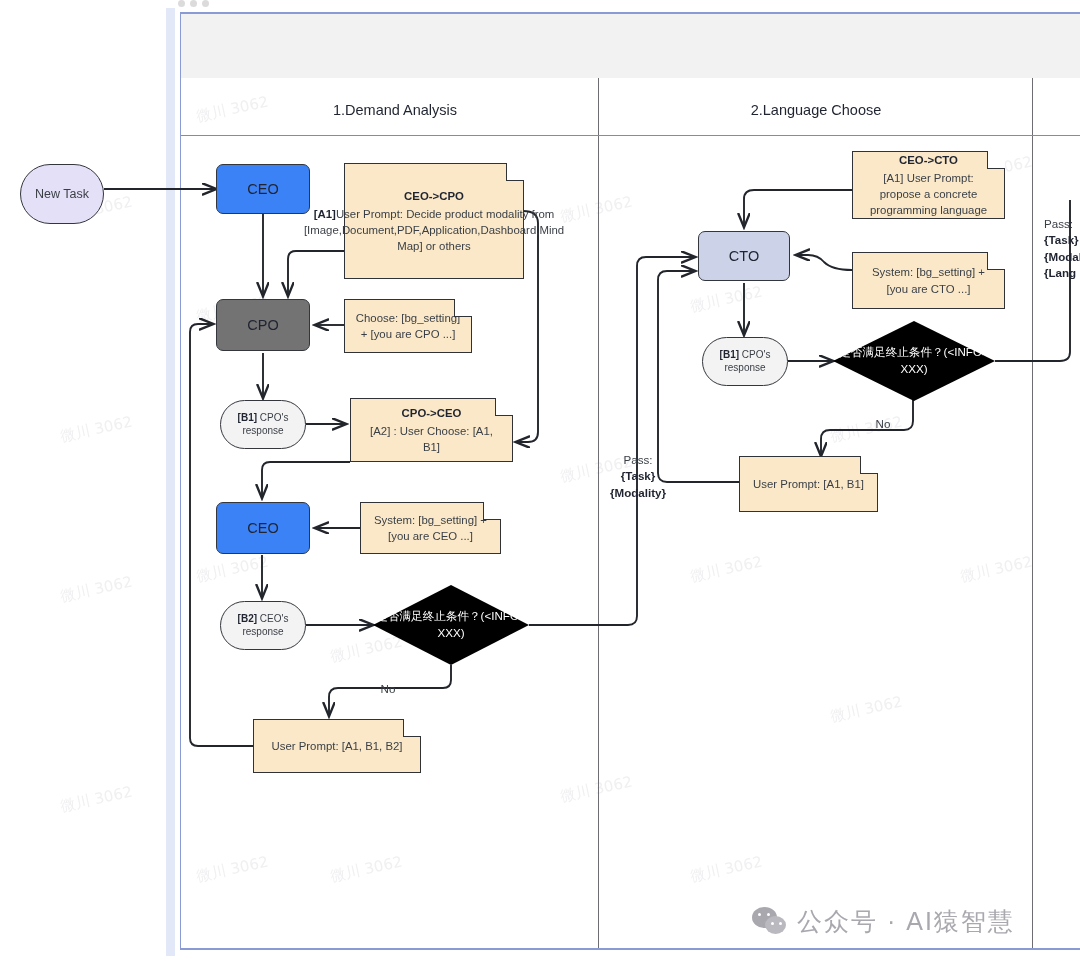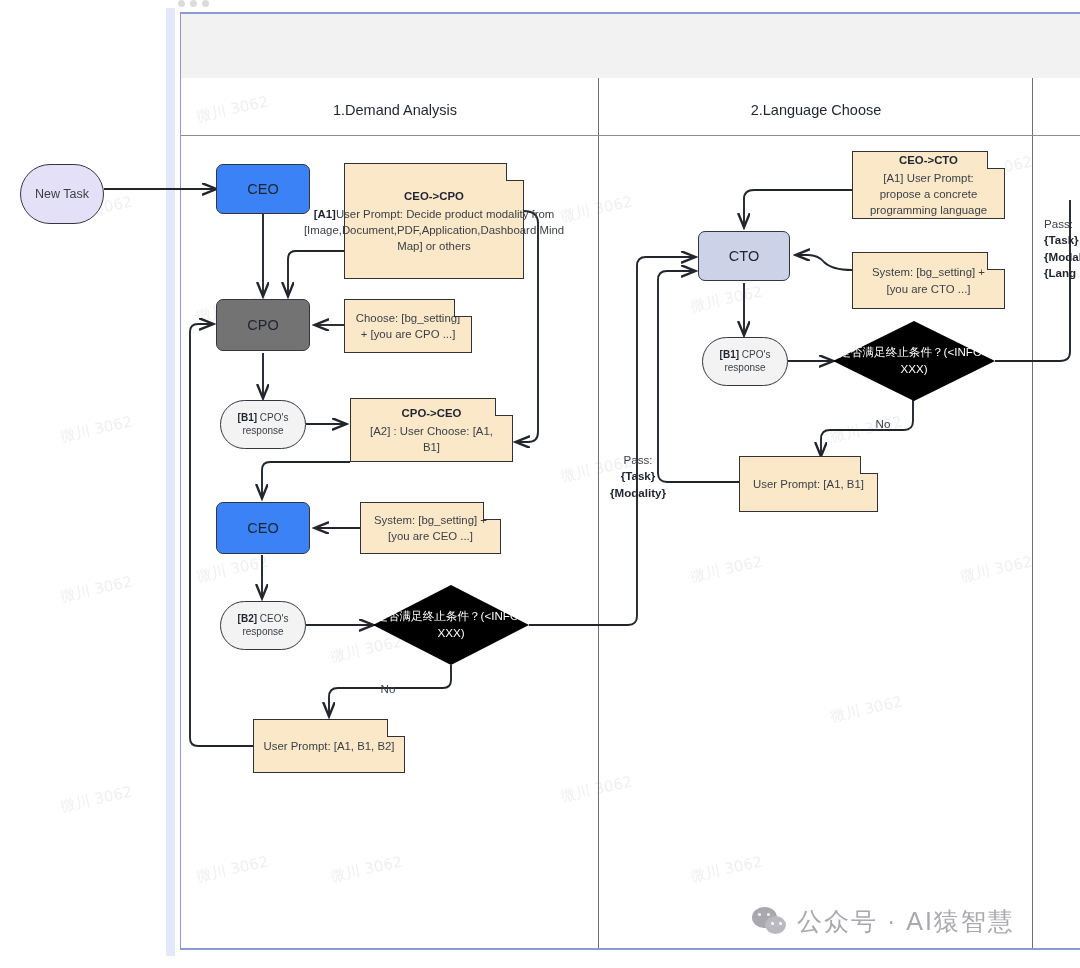"User Prompt: [A1, B1, B2]" div.note { width: 152px -> 168px }
